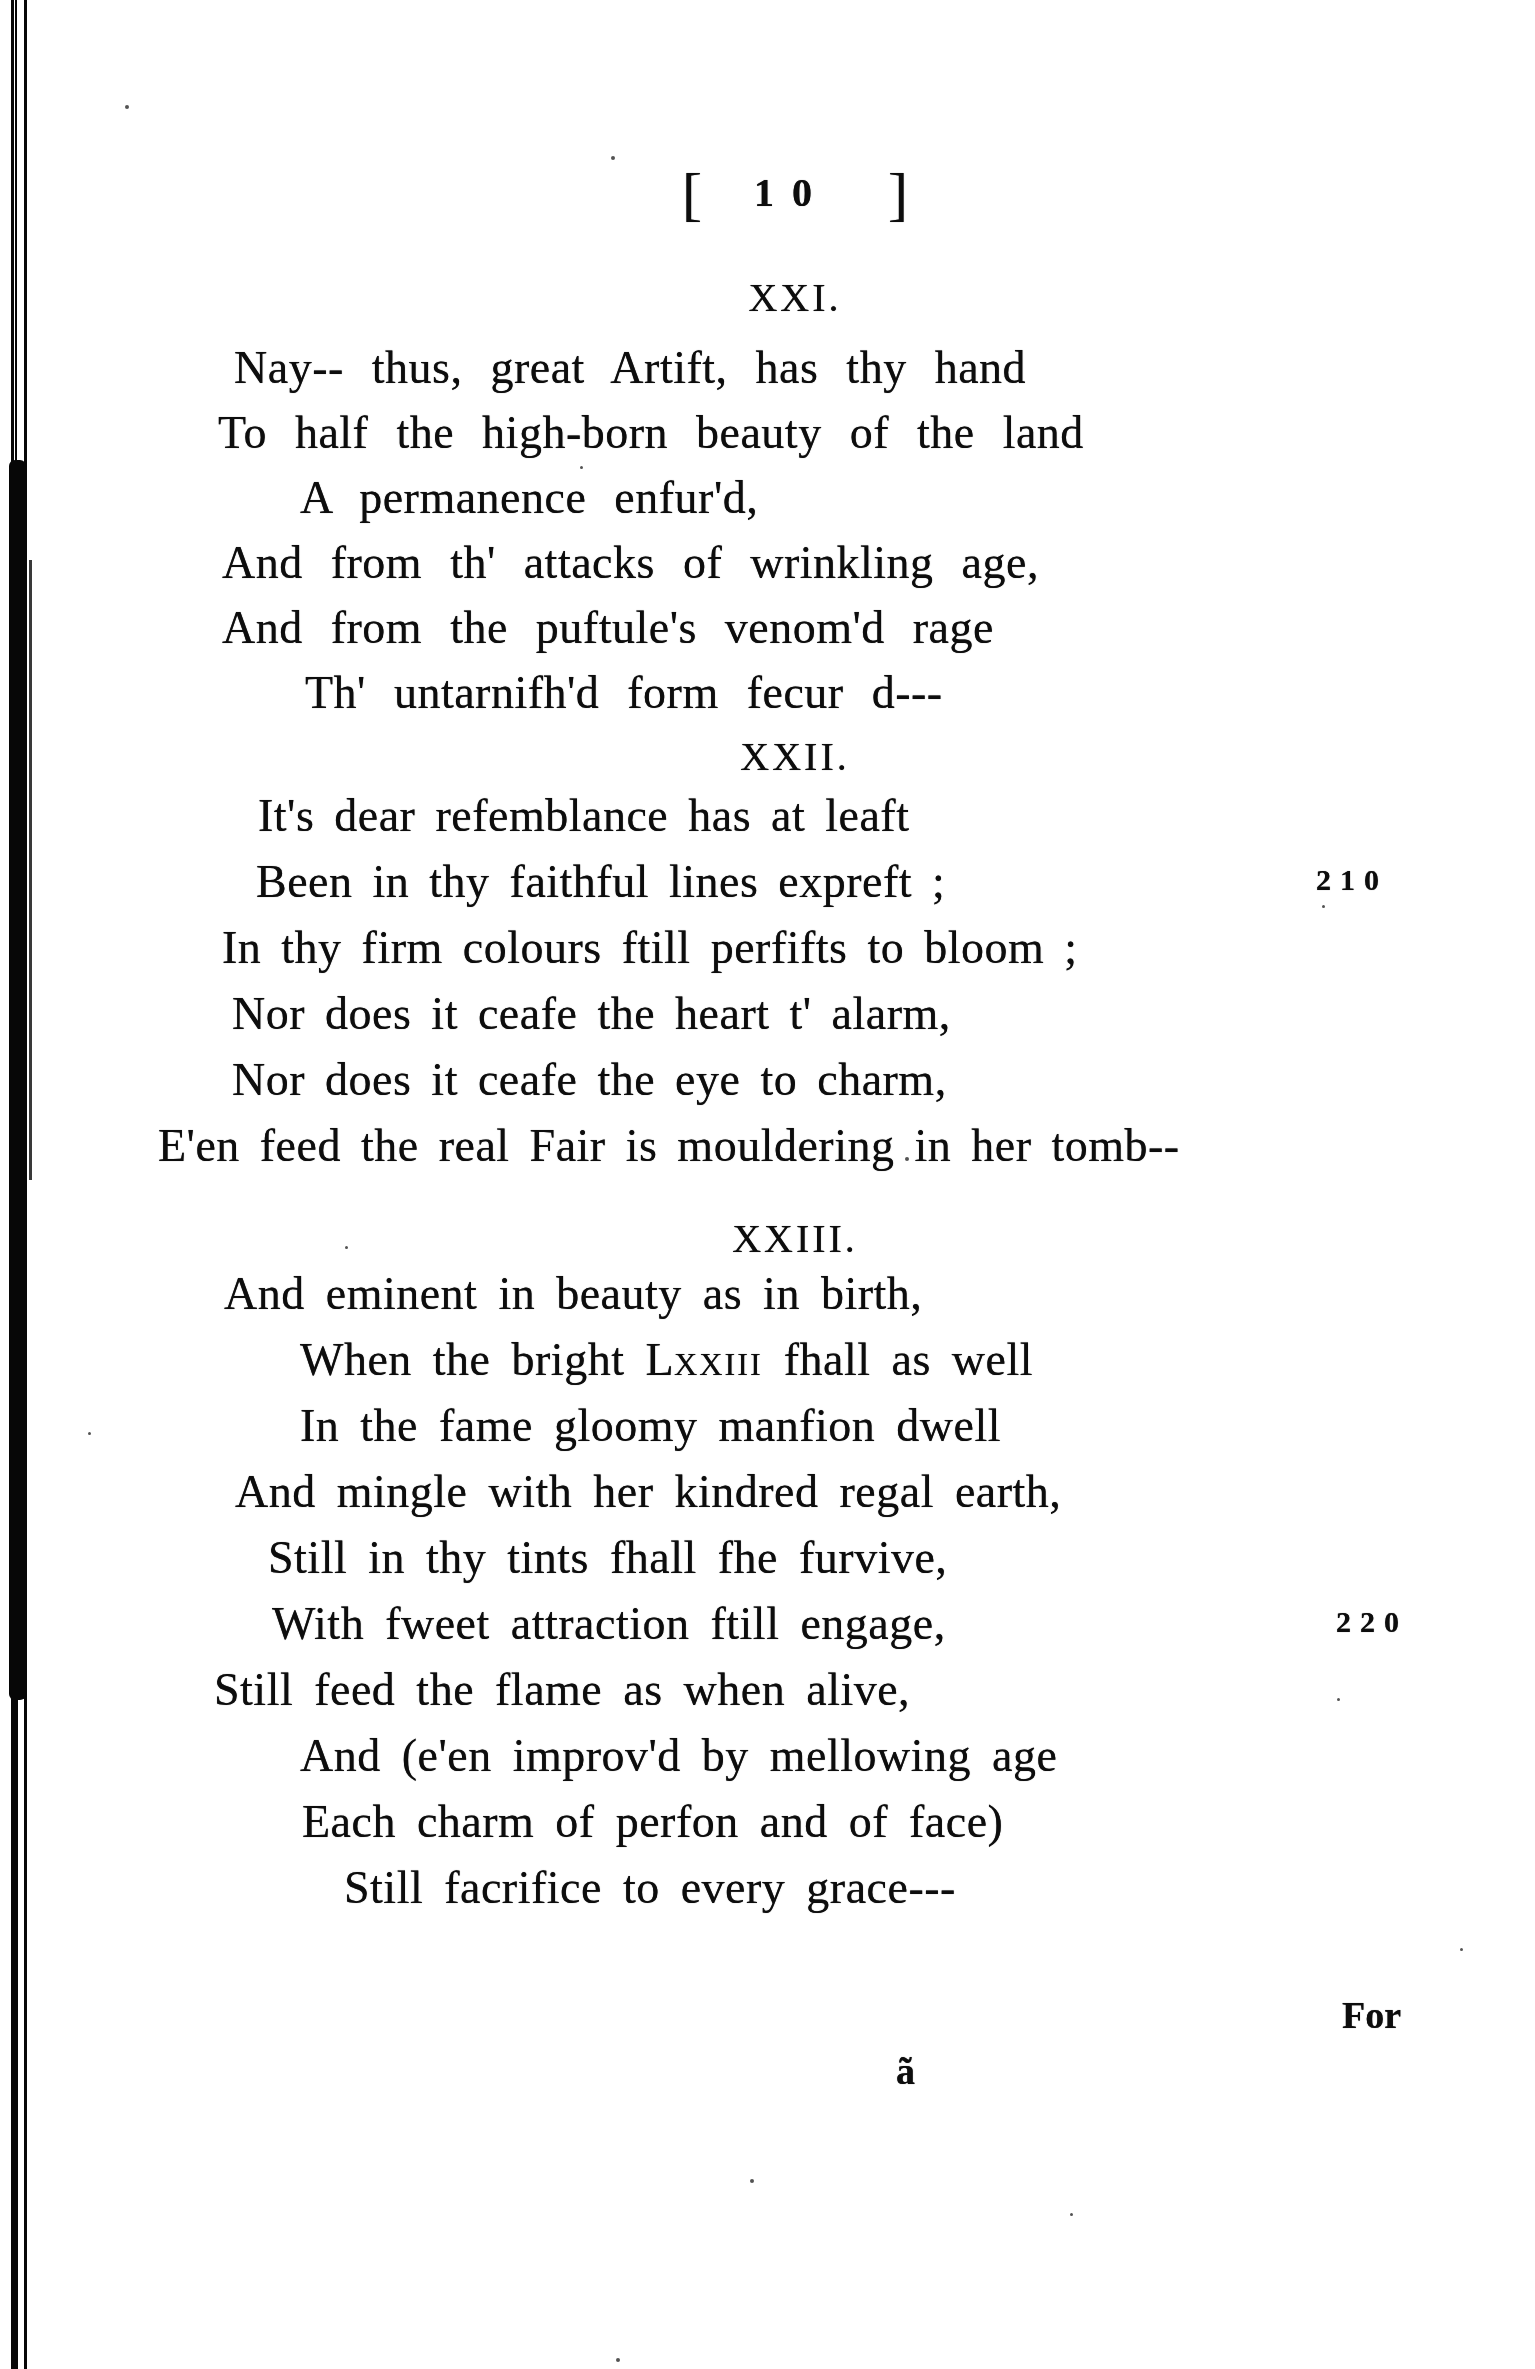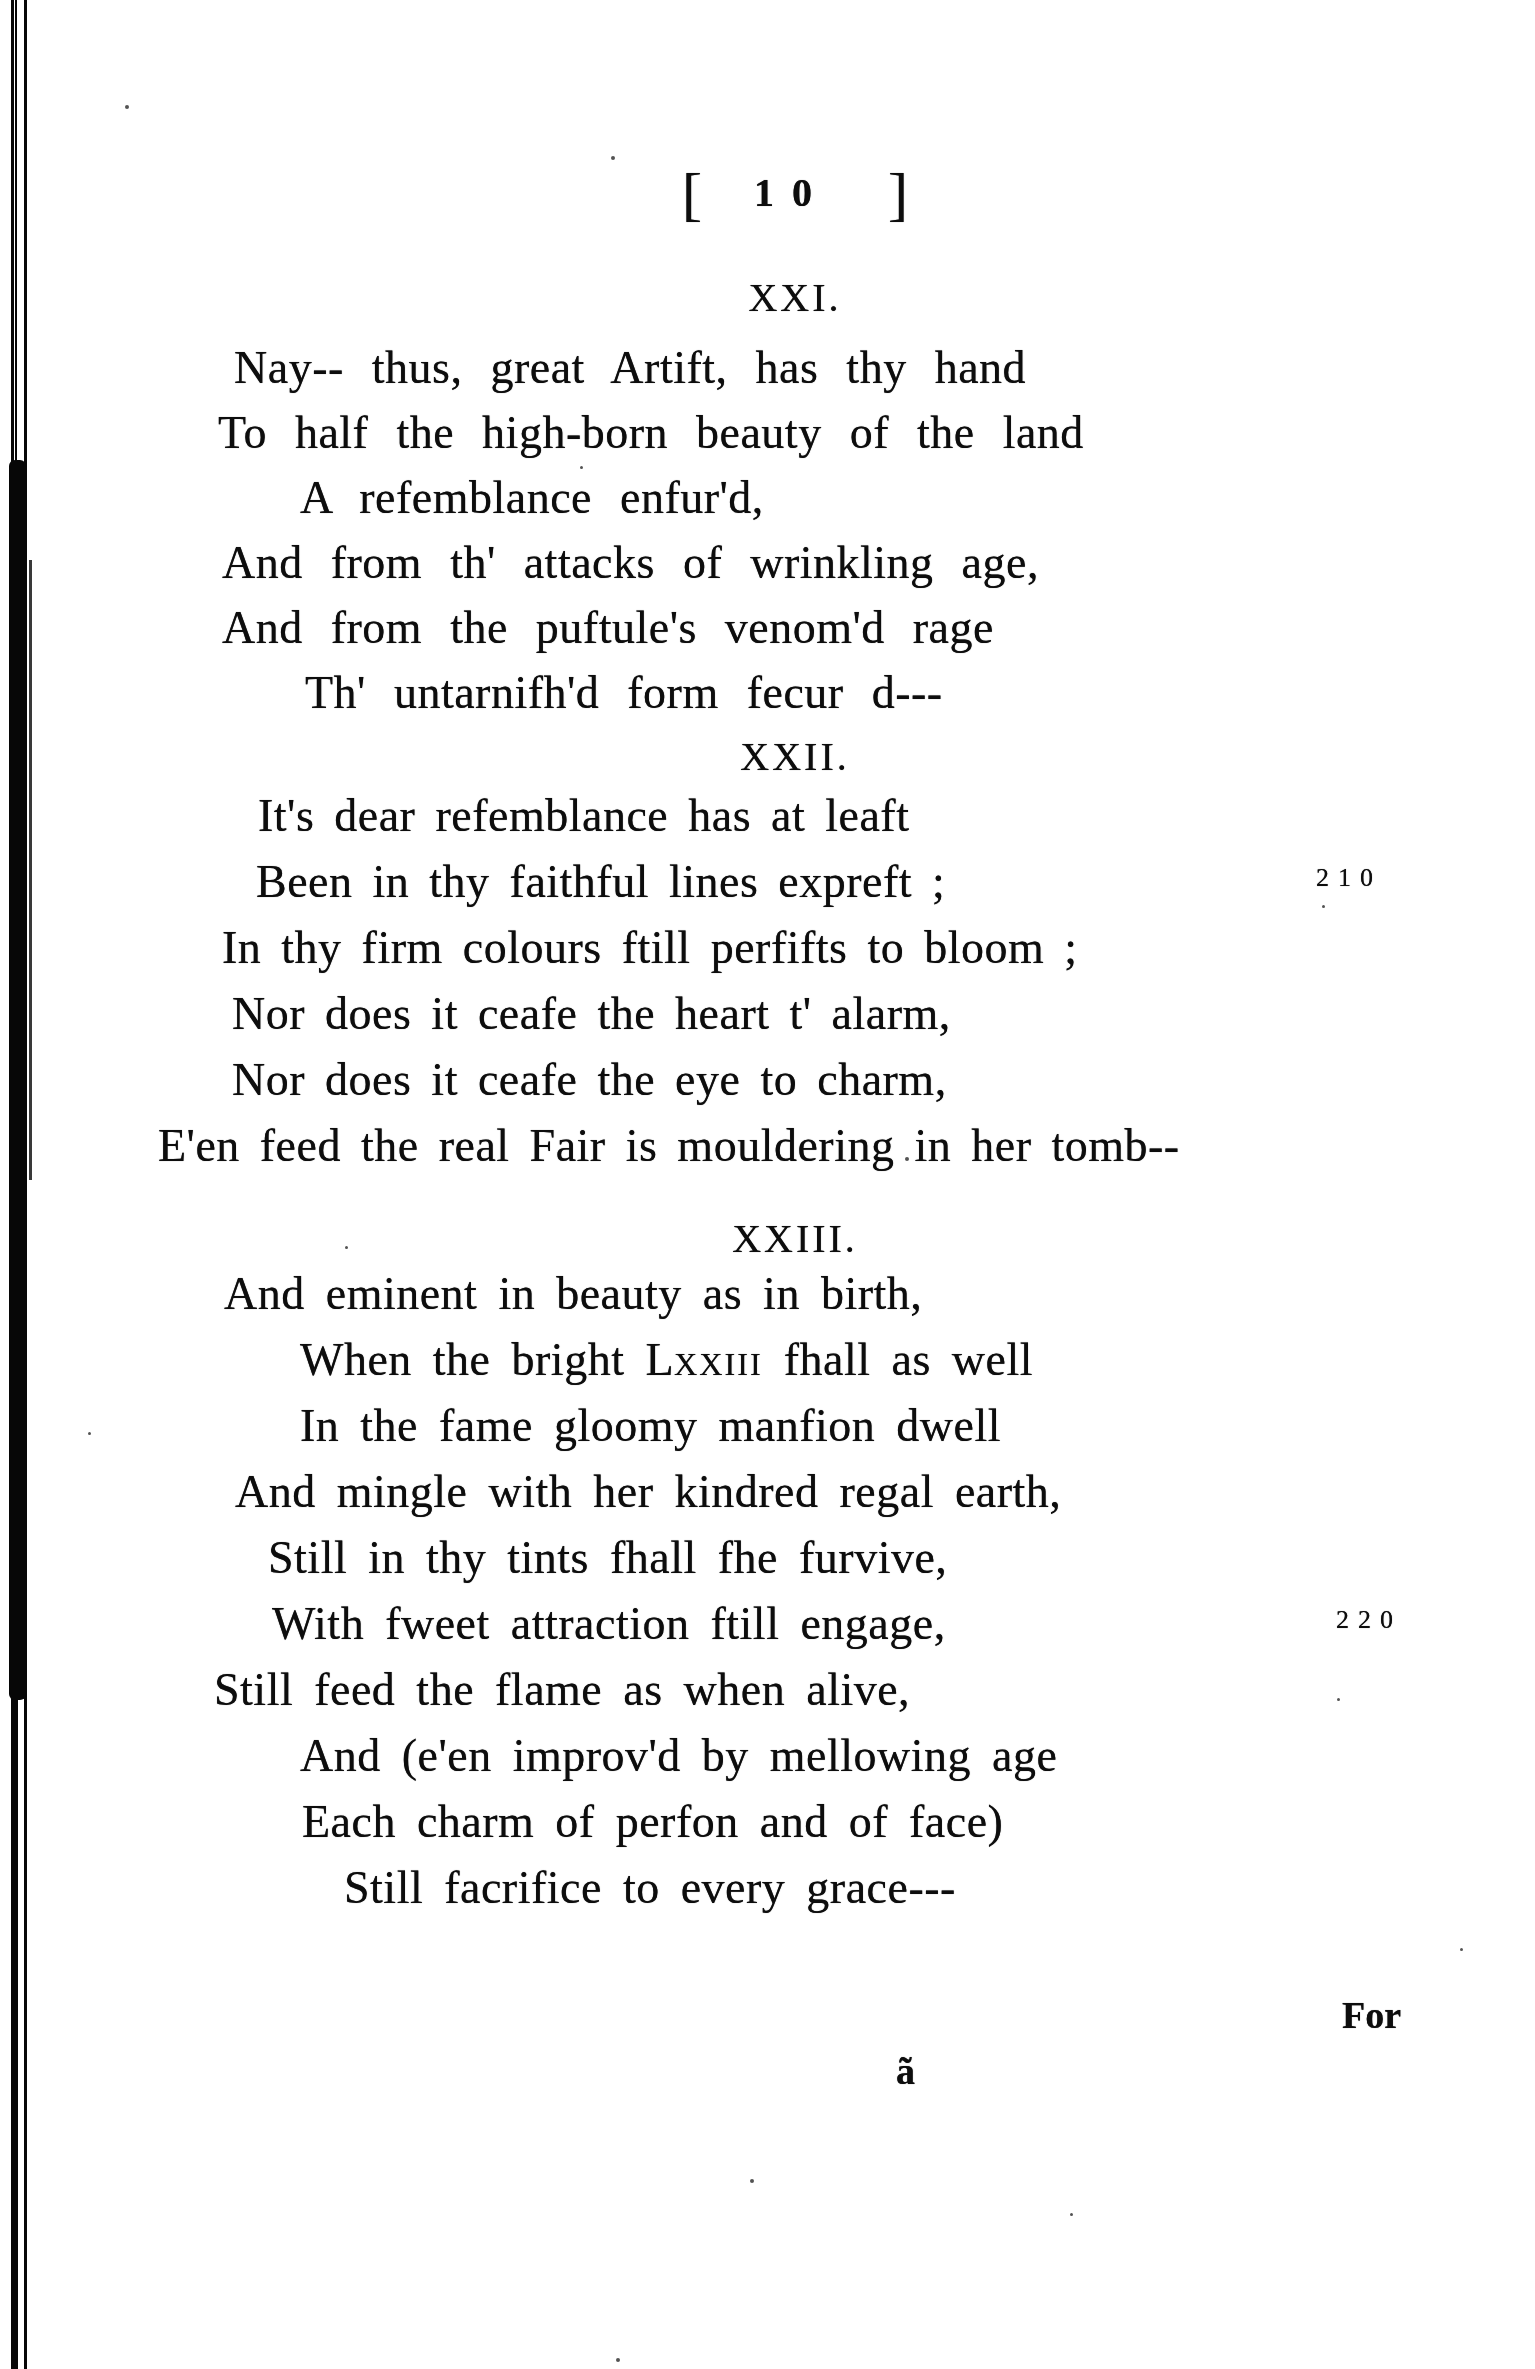"A refemblance enfur'd," div.poem-line { text: refemblance -> permanence }
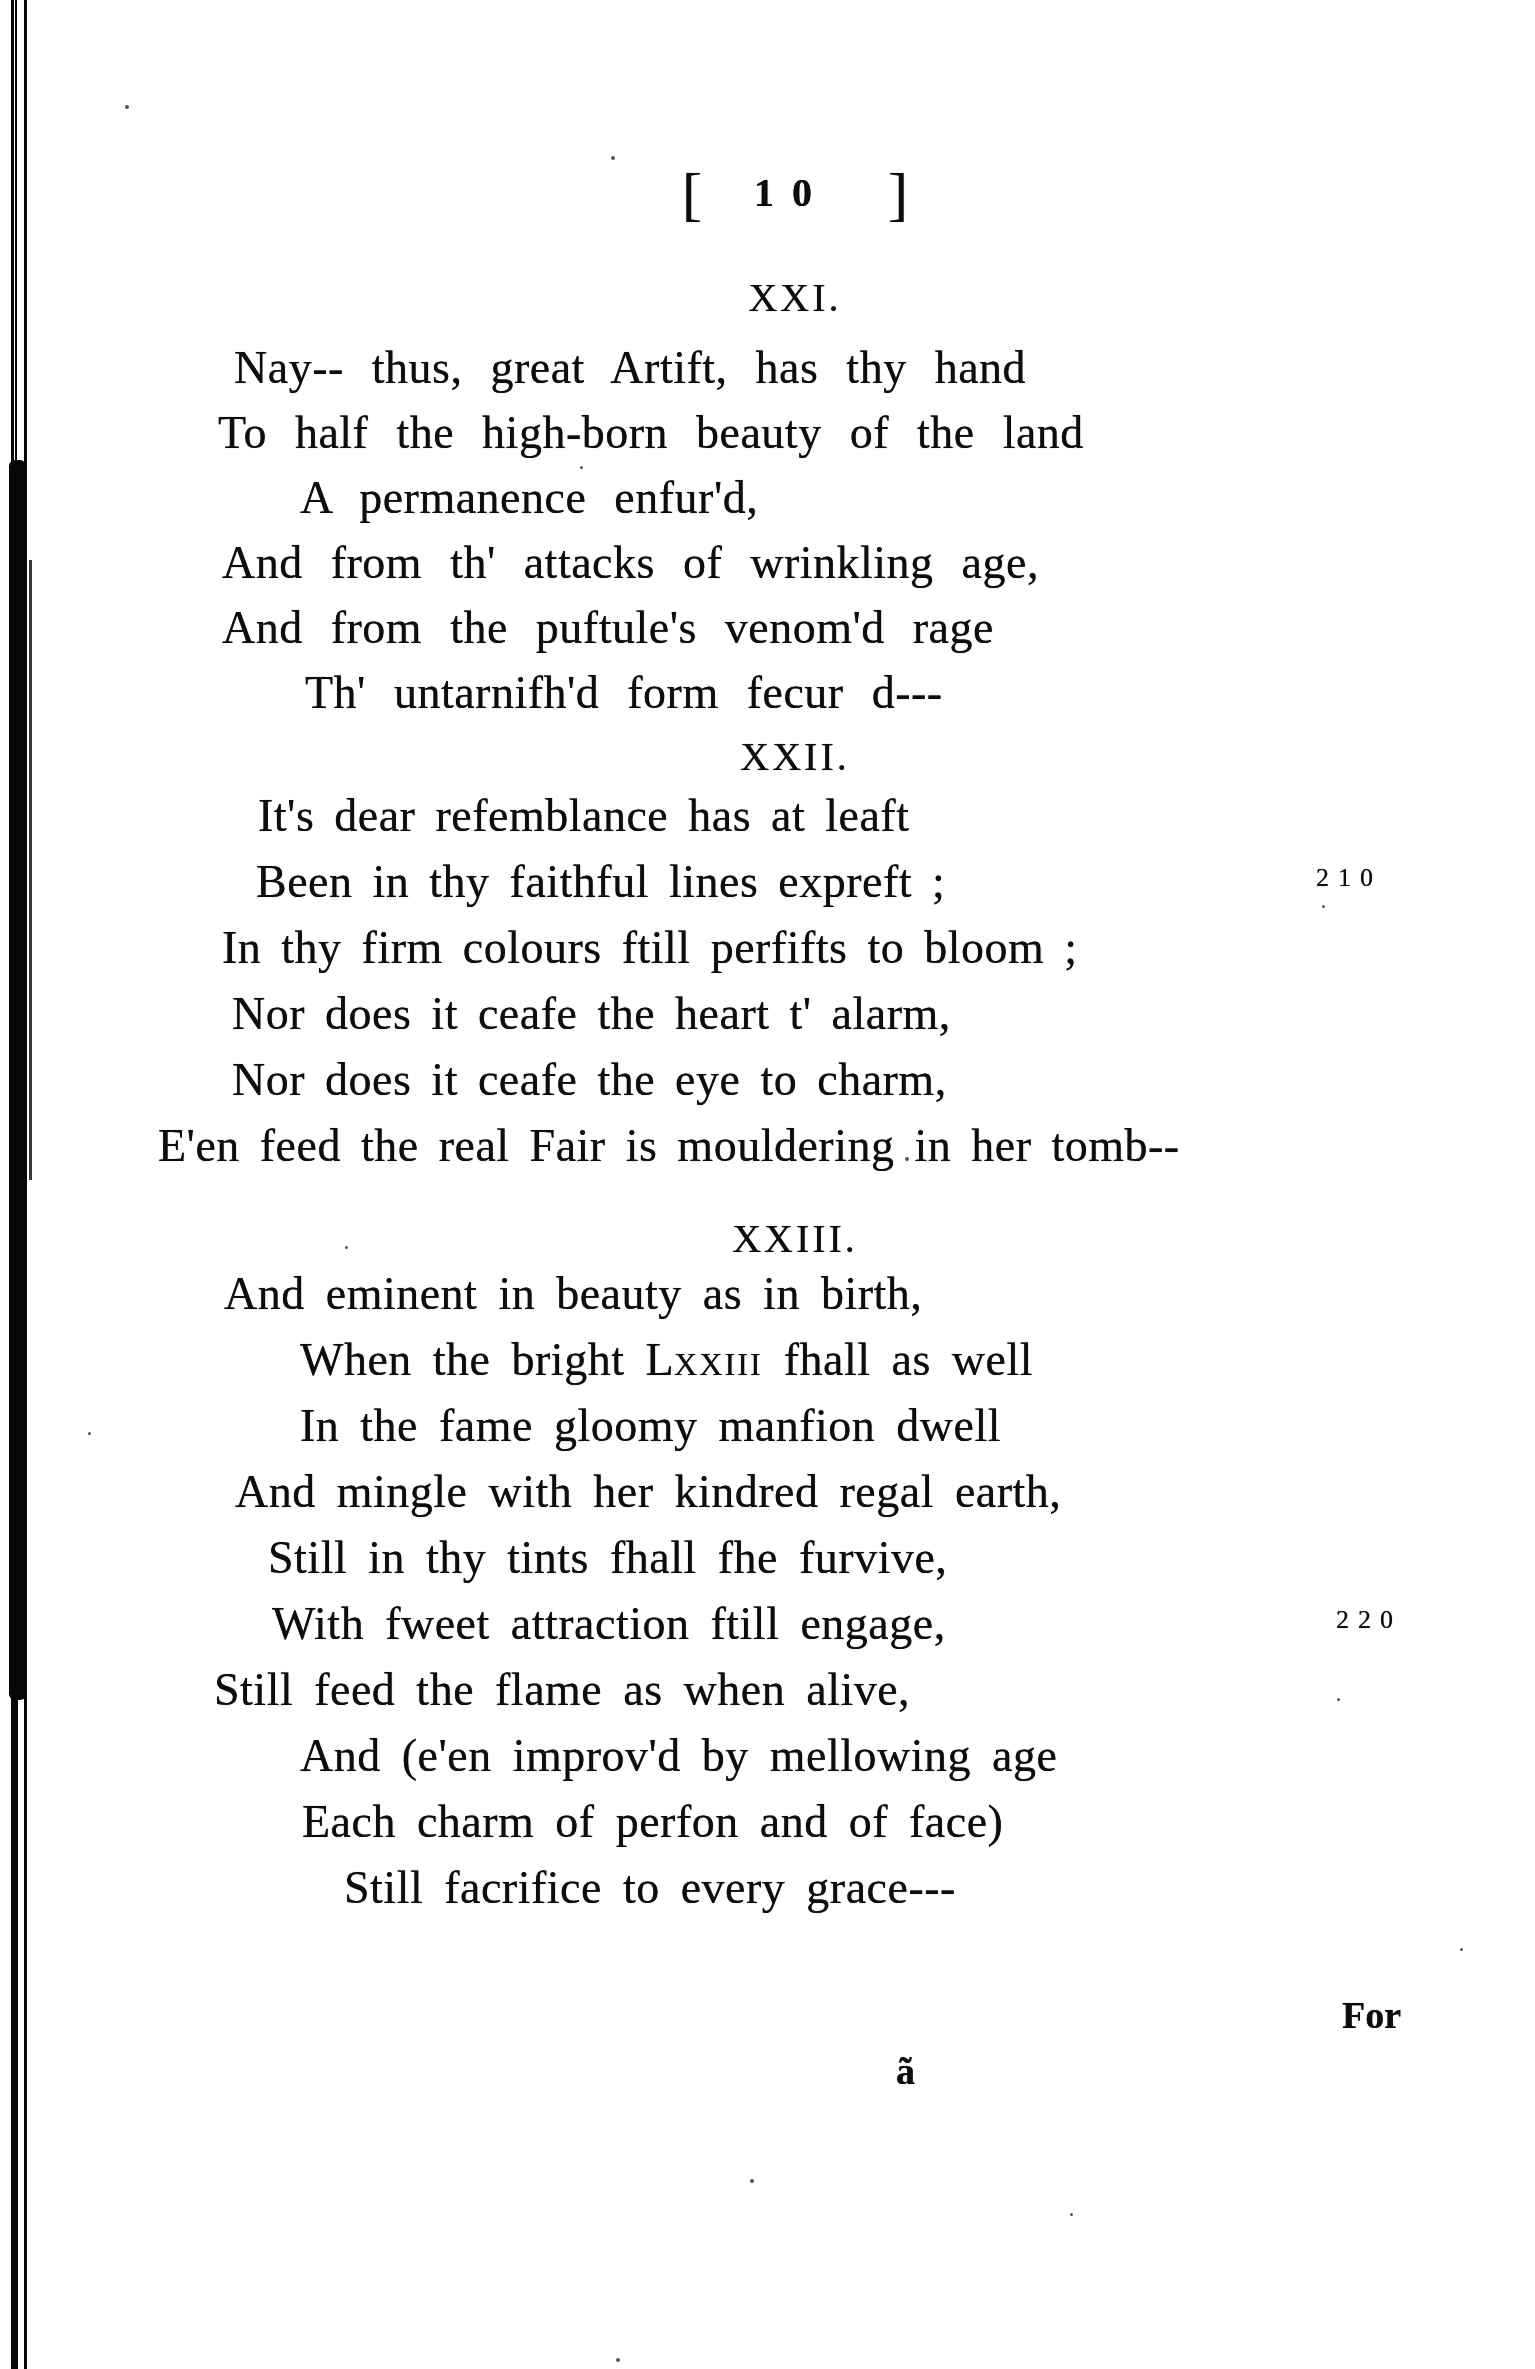"210" .line-number { font-size: 26px -> 30px; font-weight: 400 -> 700 }
